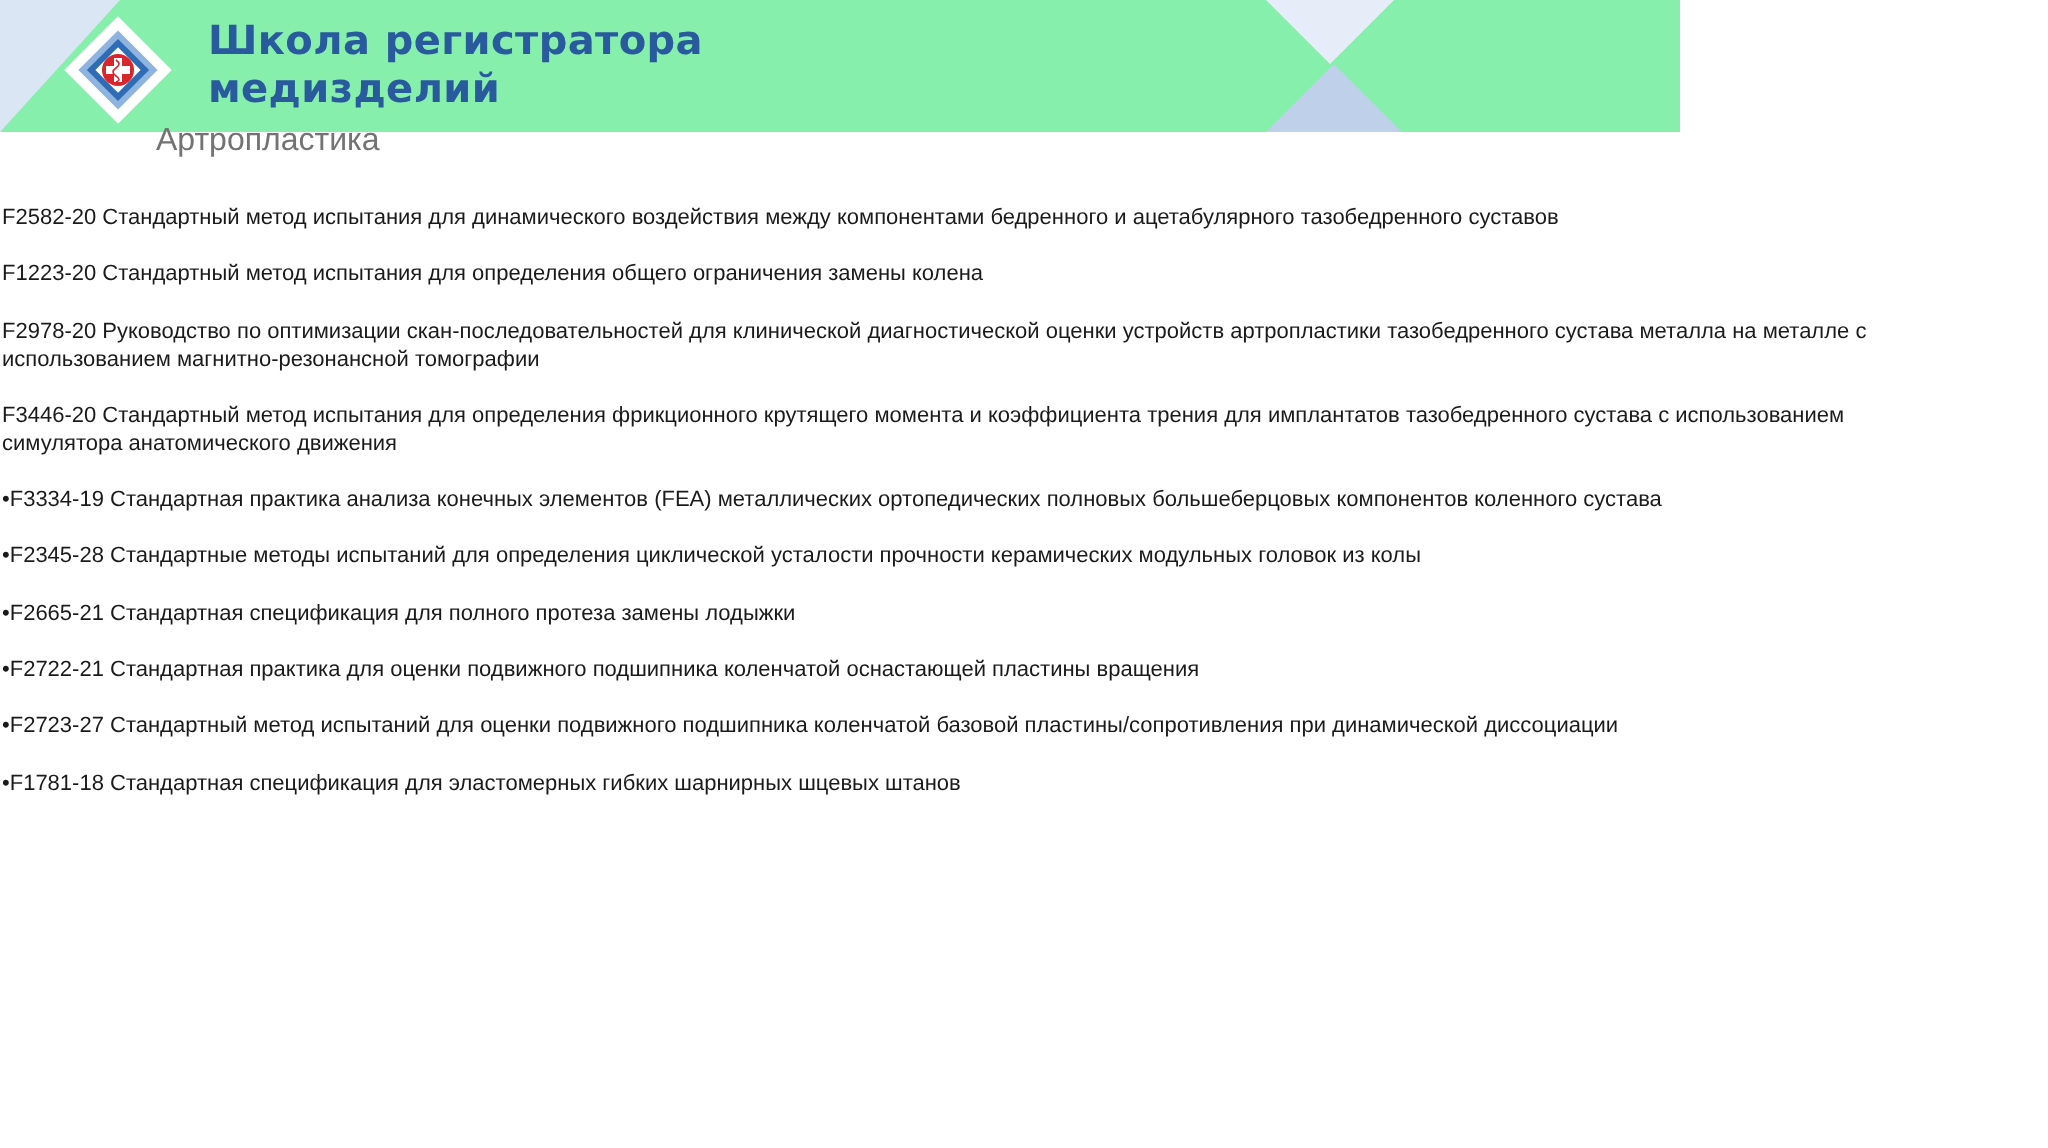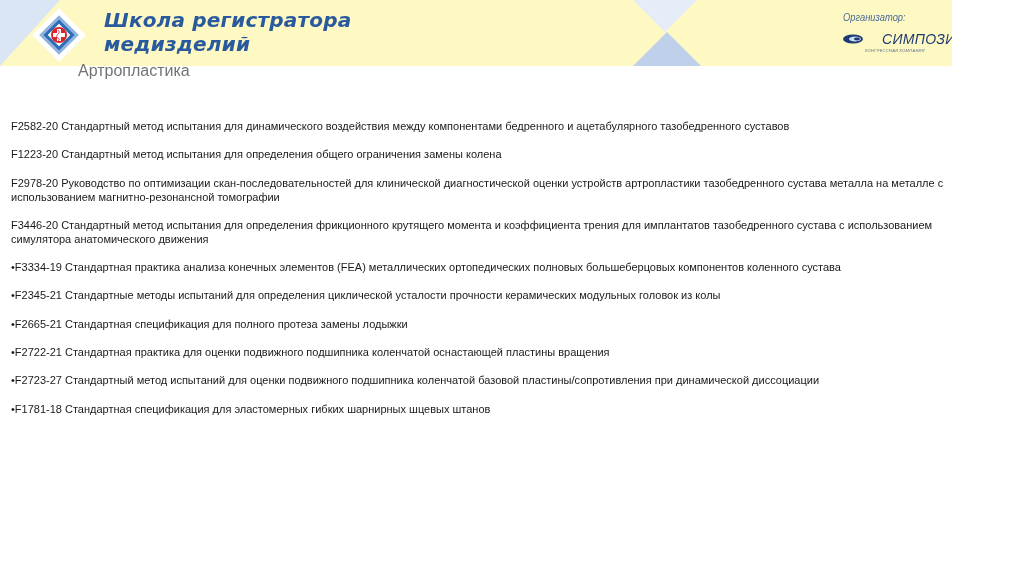"Школа регистратора" .header { background: #fef9c3 -> #86efac; font-style: italic -> none; width: 952px -> 840px }
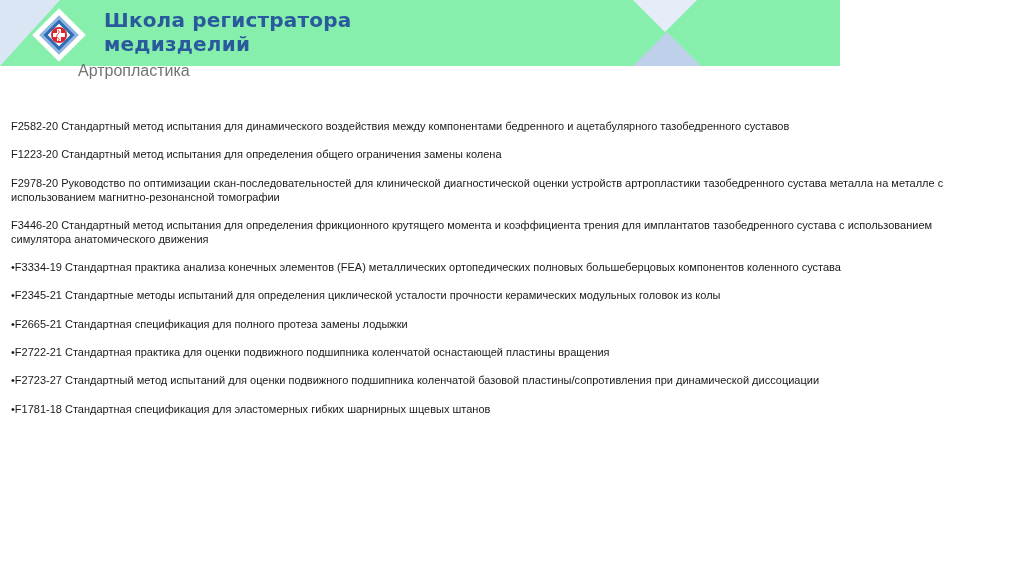"F2582-20 Стандартный метод испытания для" .content { left: 11px -> 1px; margin-top: 17px -> none }
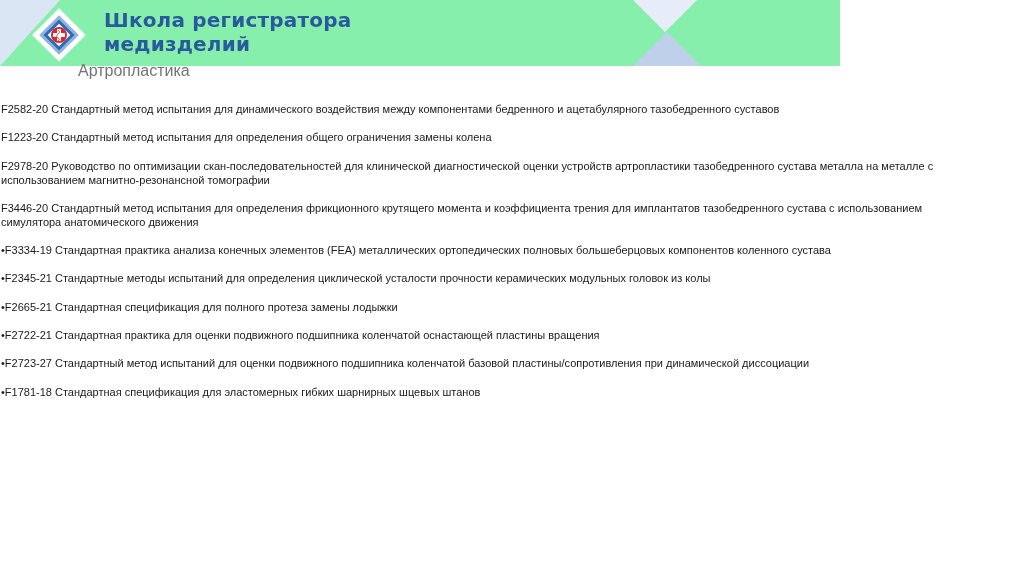"•F2345-21 Стандартные методы испытаний" div.item { text: F2345-21 -> F2345-28 }
